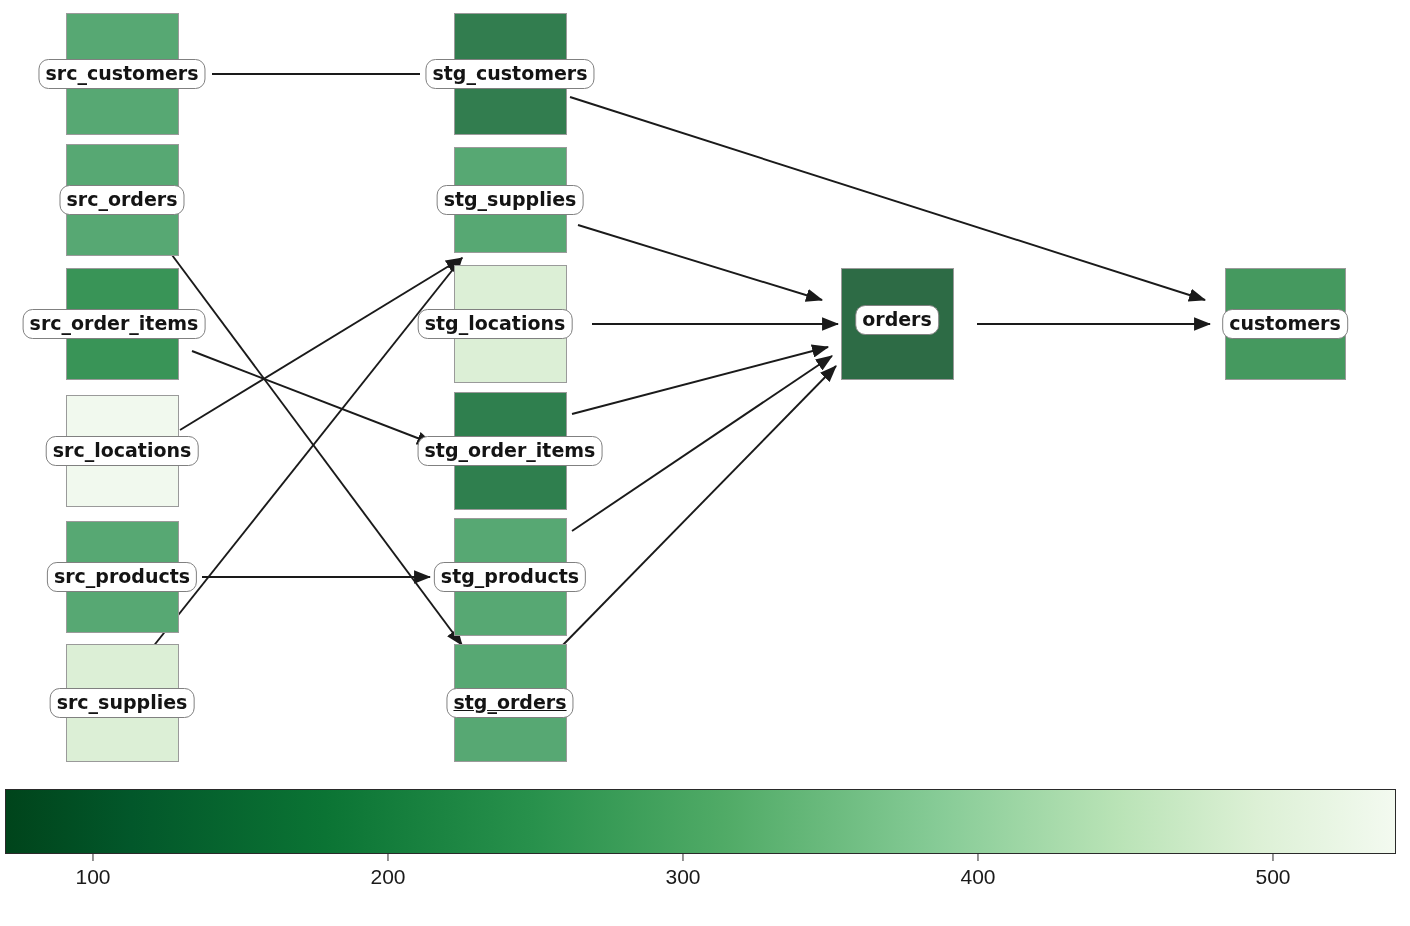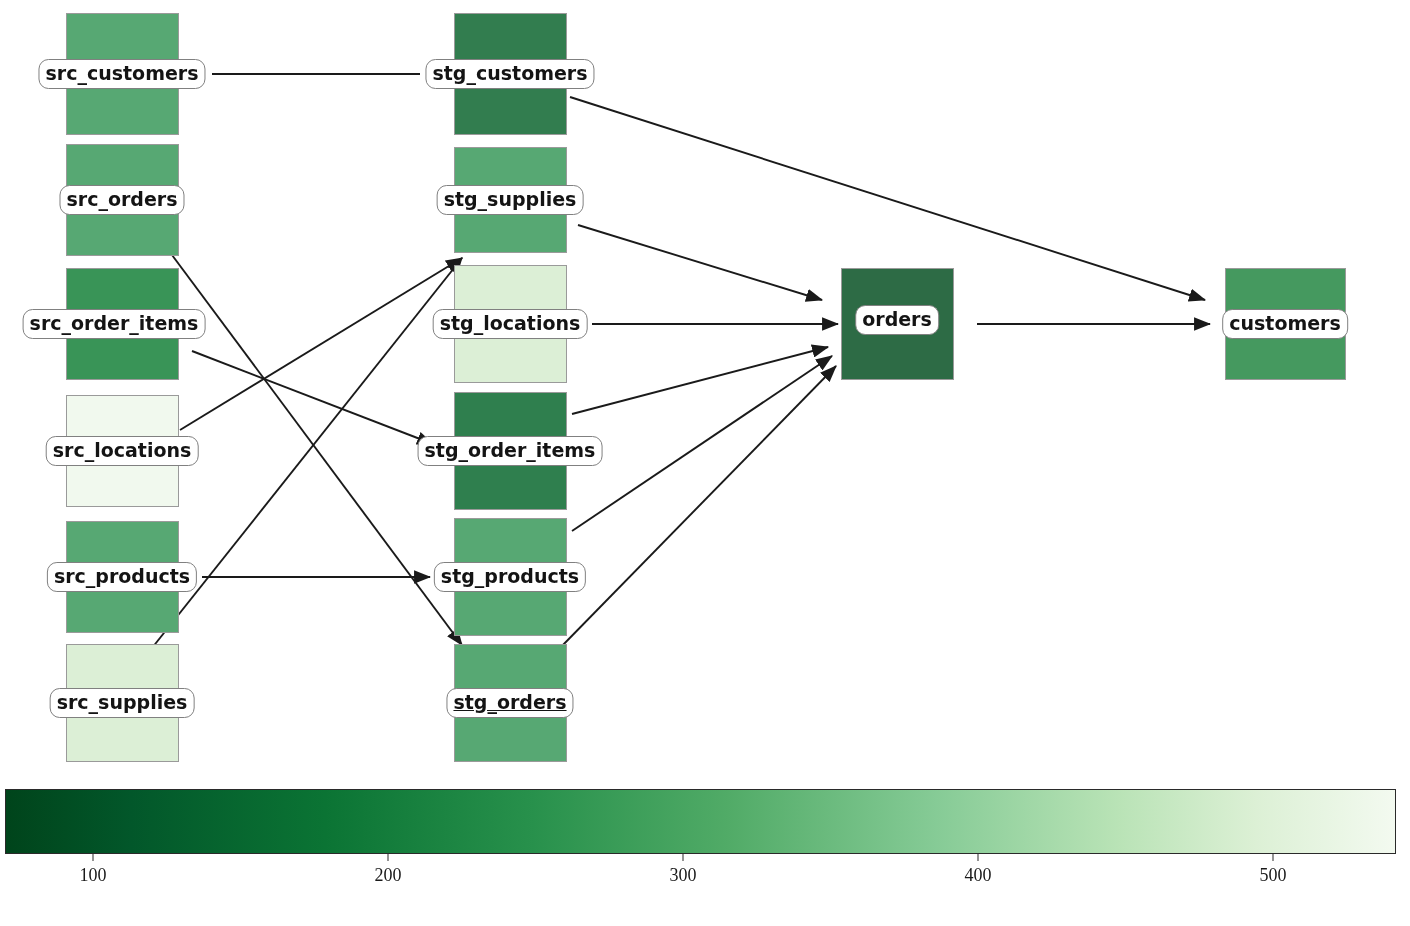"stg_locations" div.node-label { left: 510px -> 495px }
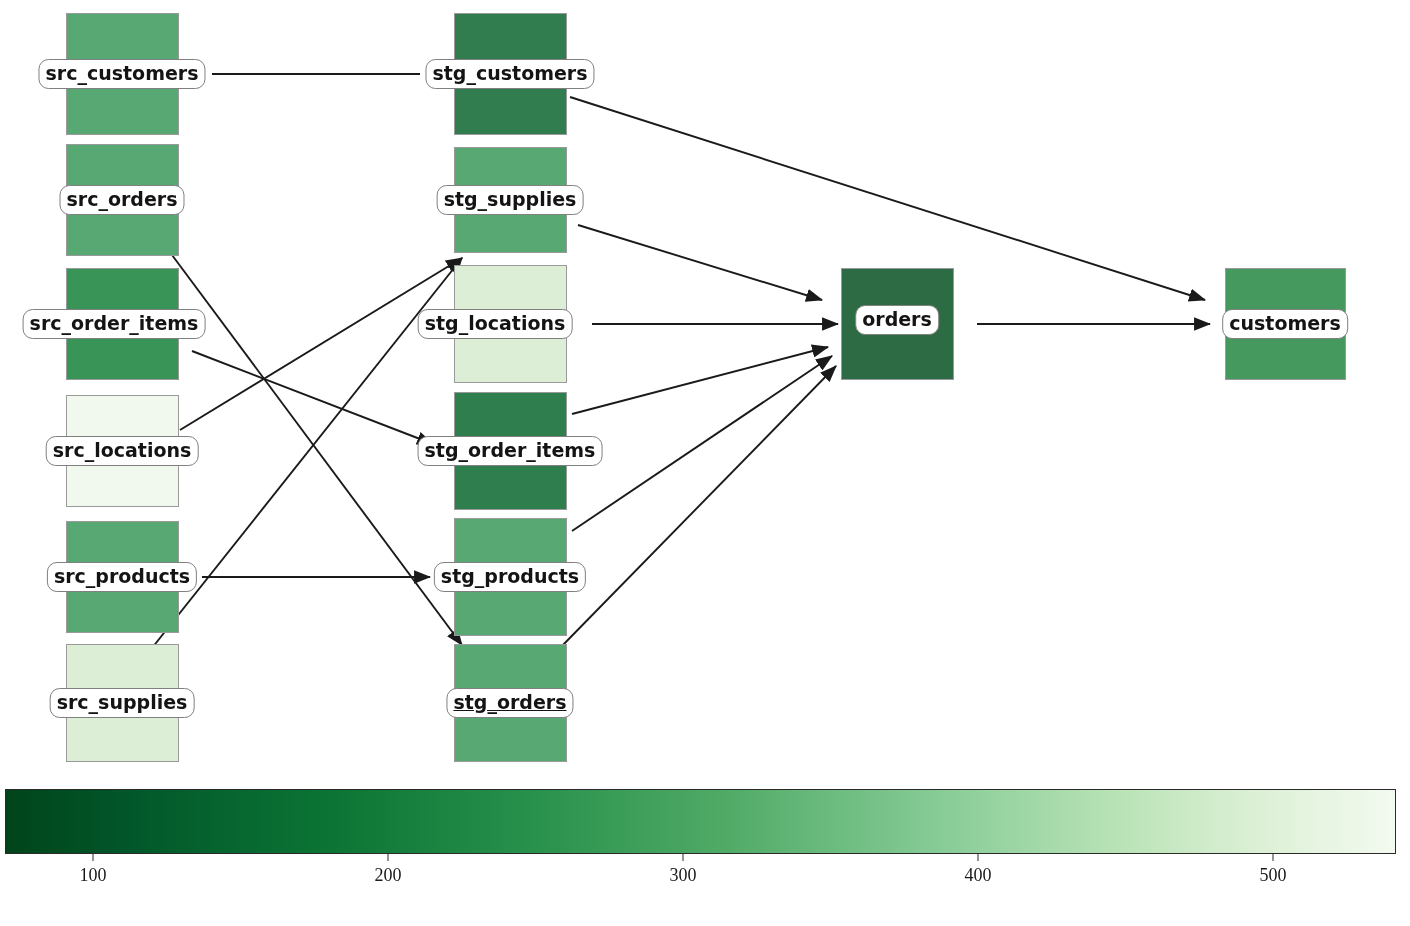"100" .tick .ticklabel { font-family: Liberation Serif, serif -> Liberation Sans, sans-serif; font-size: 18px -> 21px }
